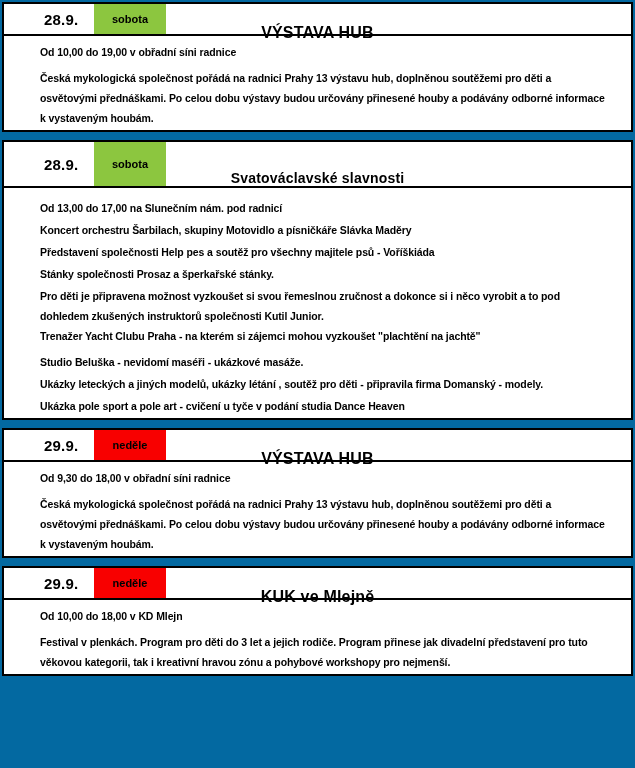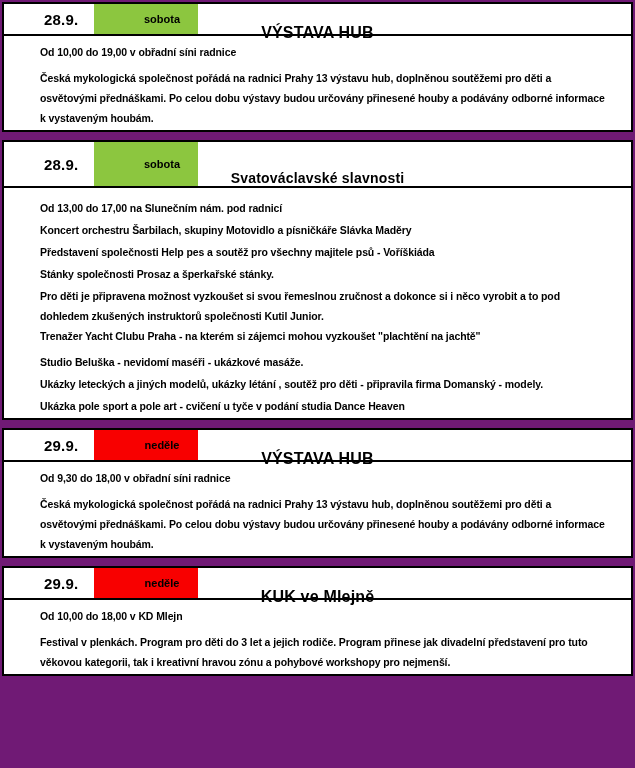"28.9." .page { background: #701a75 -> #0369a1 }
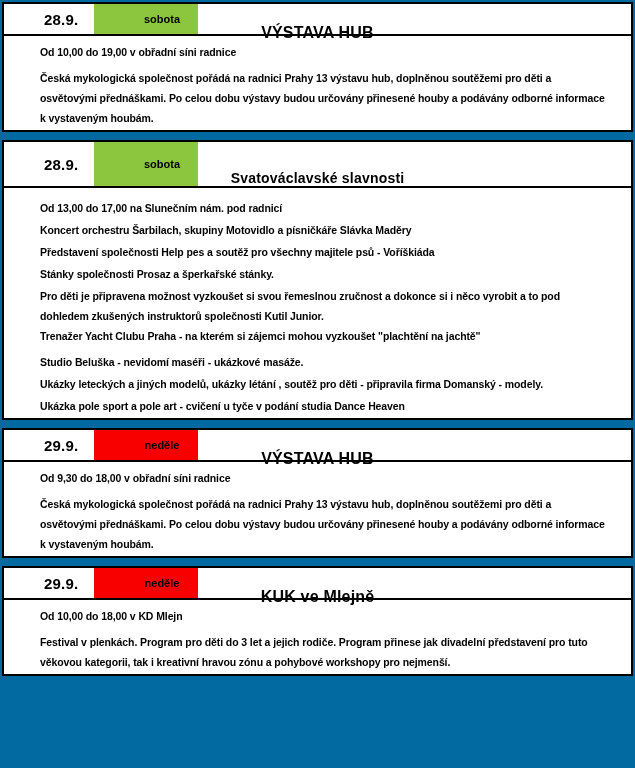"sobota" .badge { padding-left: 32px -> none }
